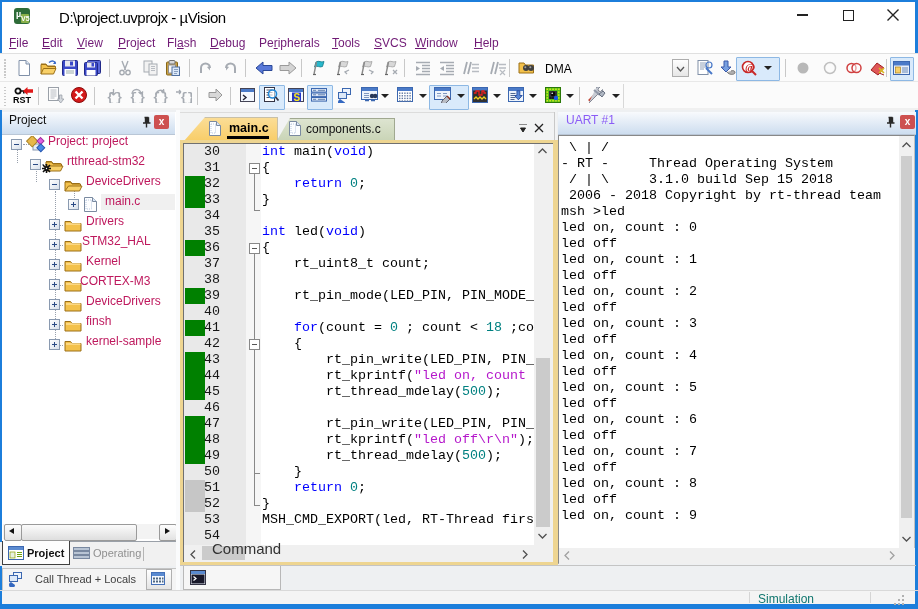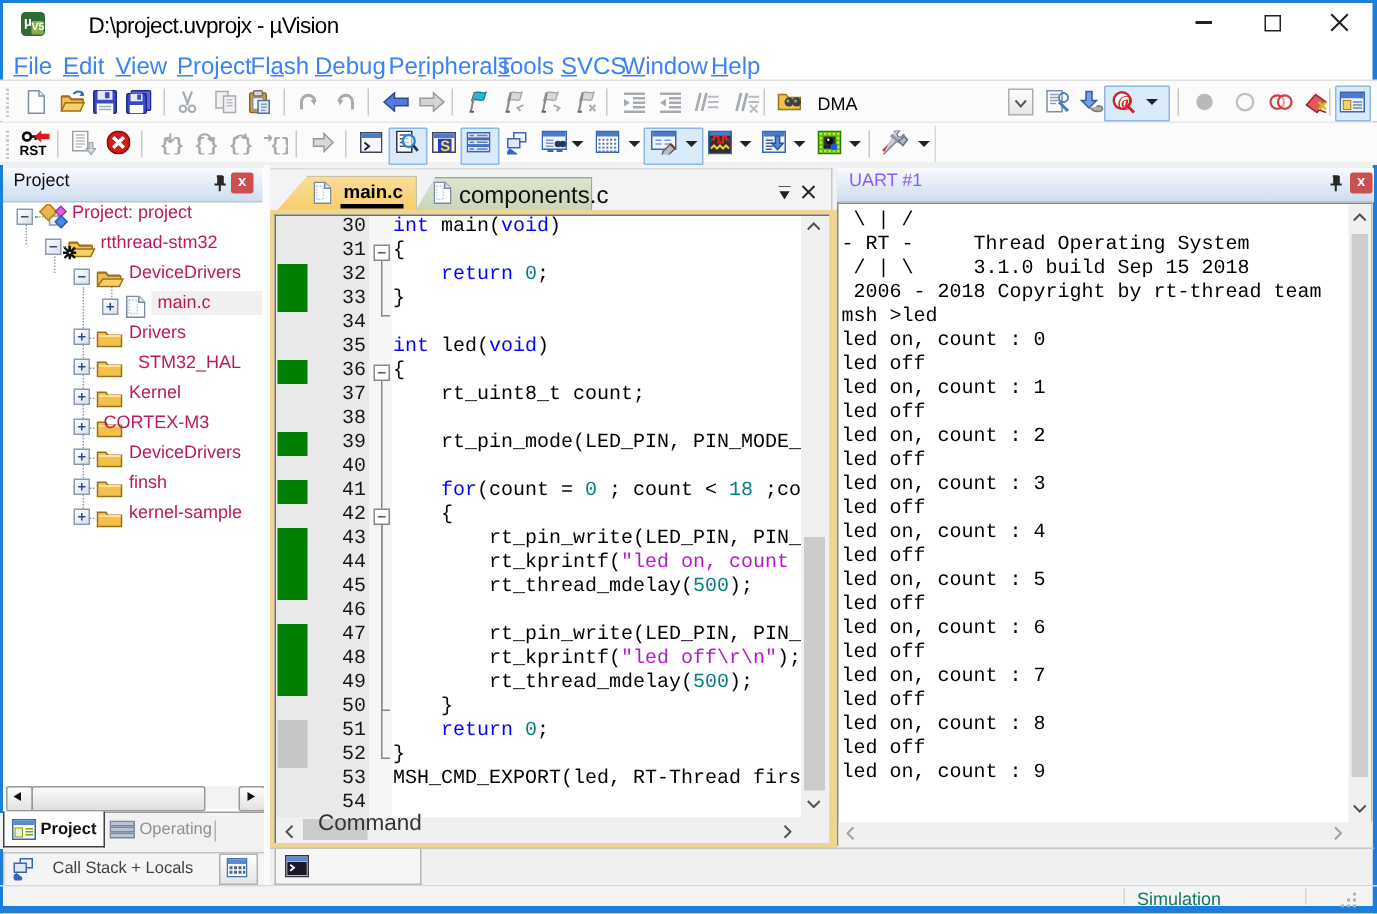"File" .menu { color: #3b82f6 -> #701a75; font-size: 16px -> 12px }
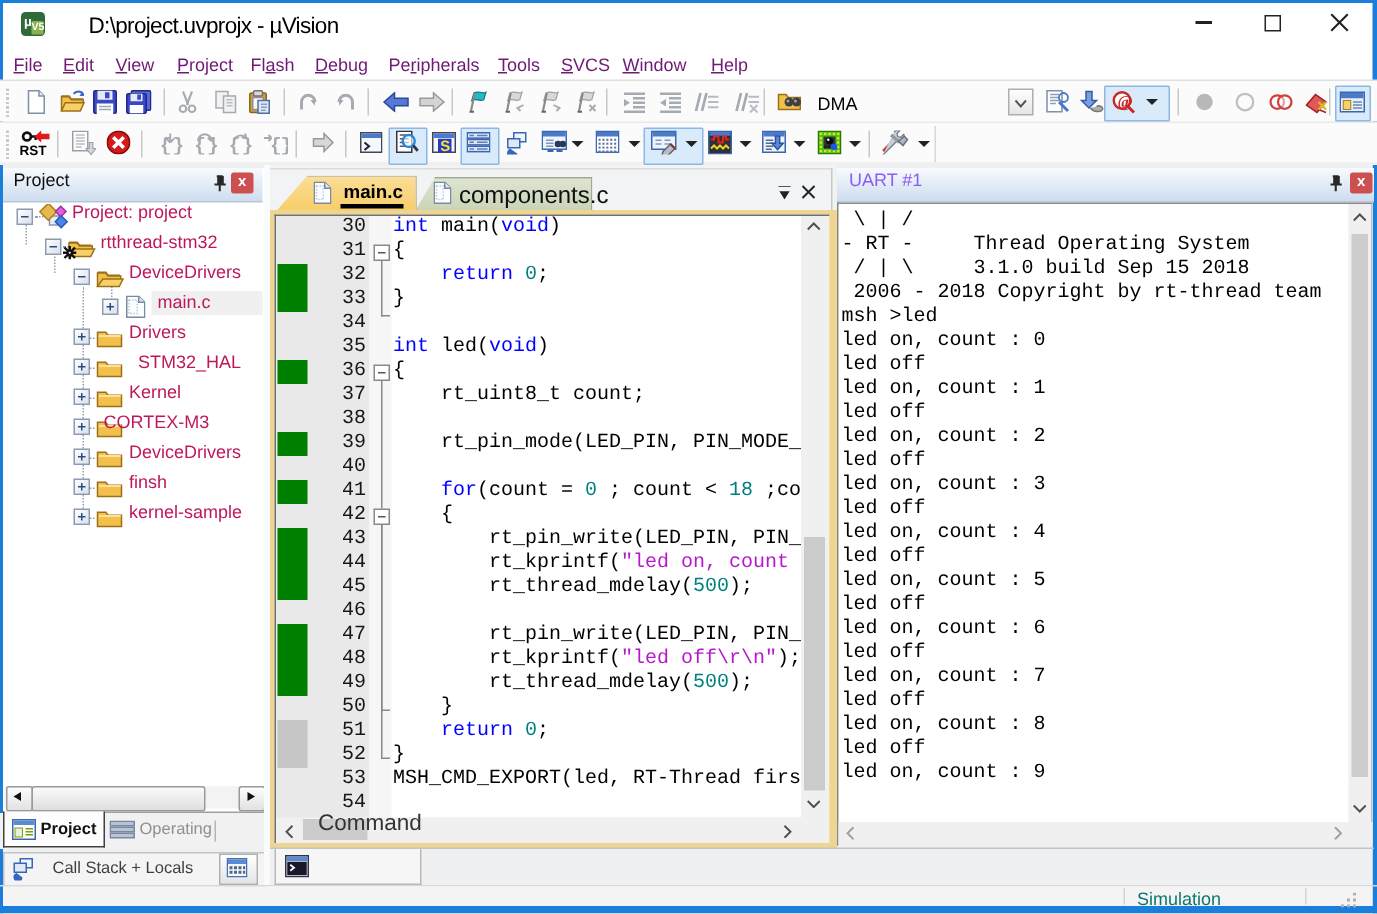"components.c" div.abs { font-size: 16px -> 12px }
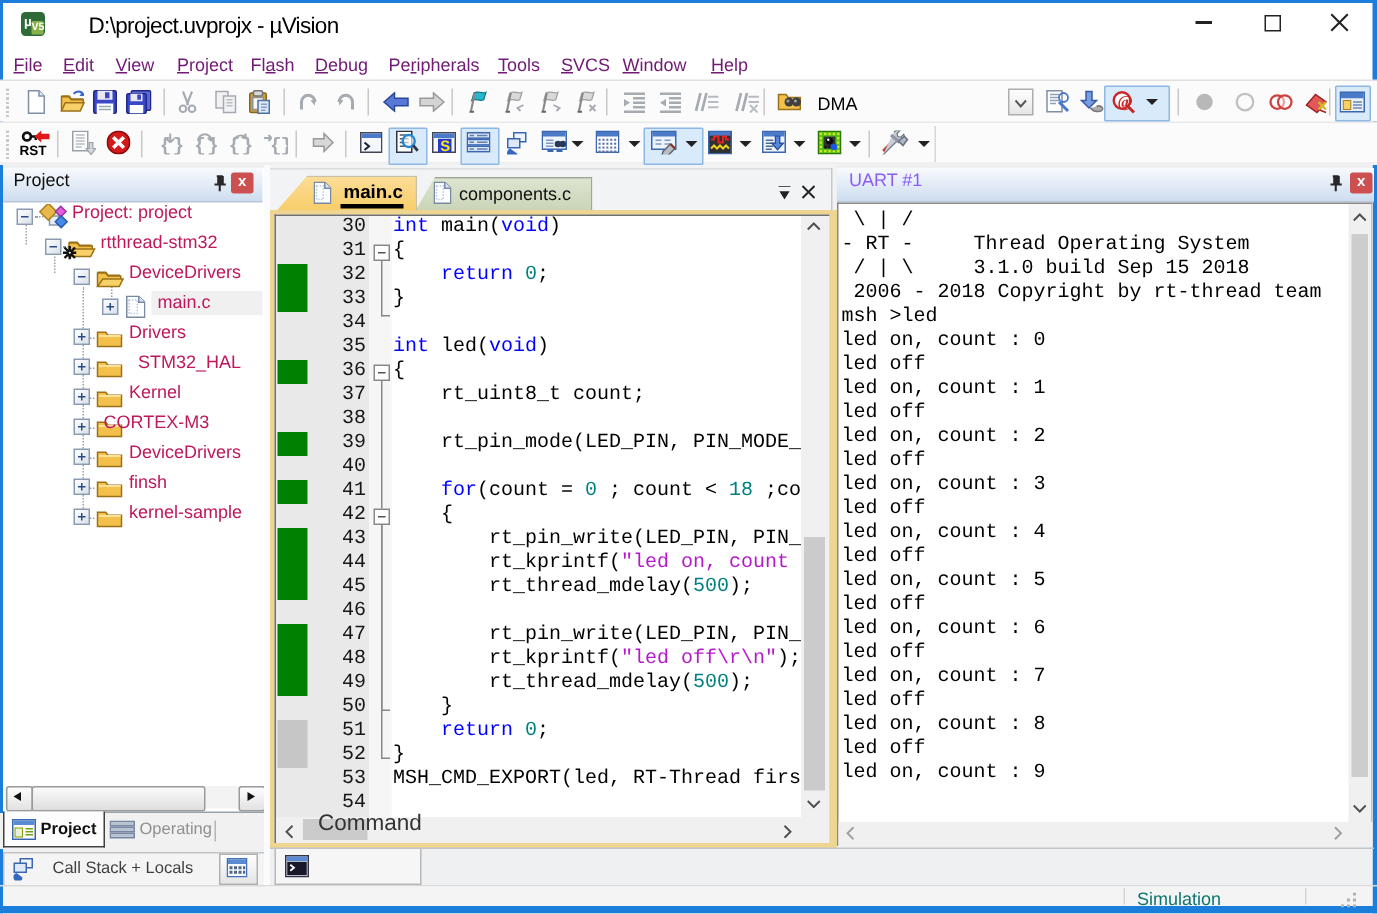"30" pre.abs { text-align: right -> none }
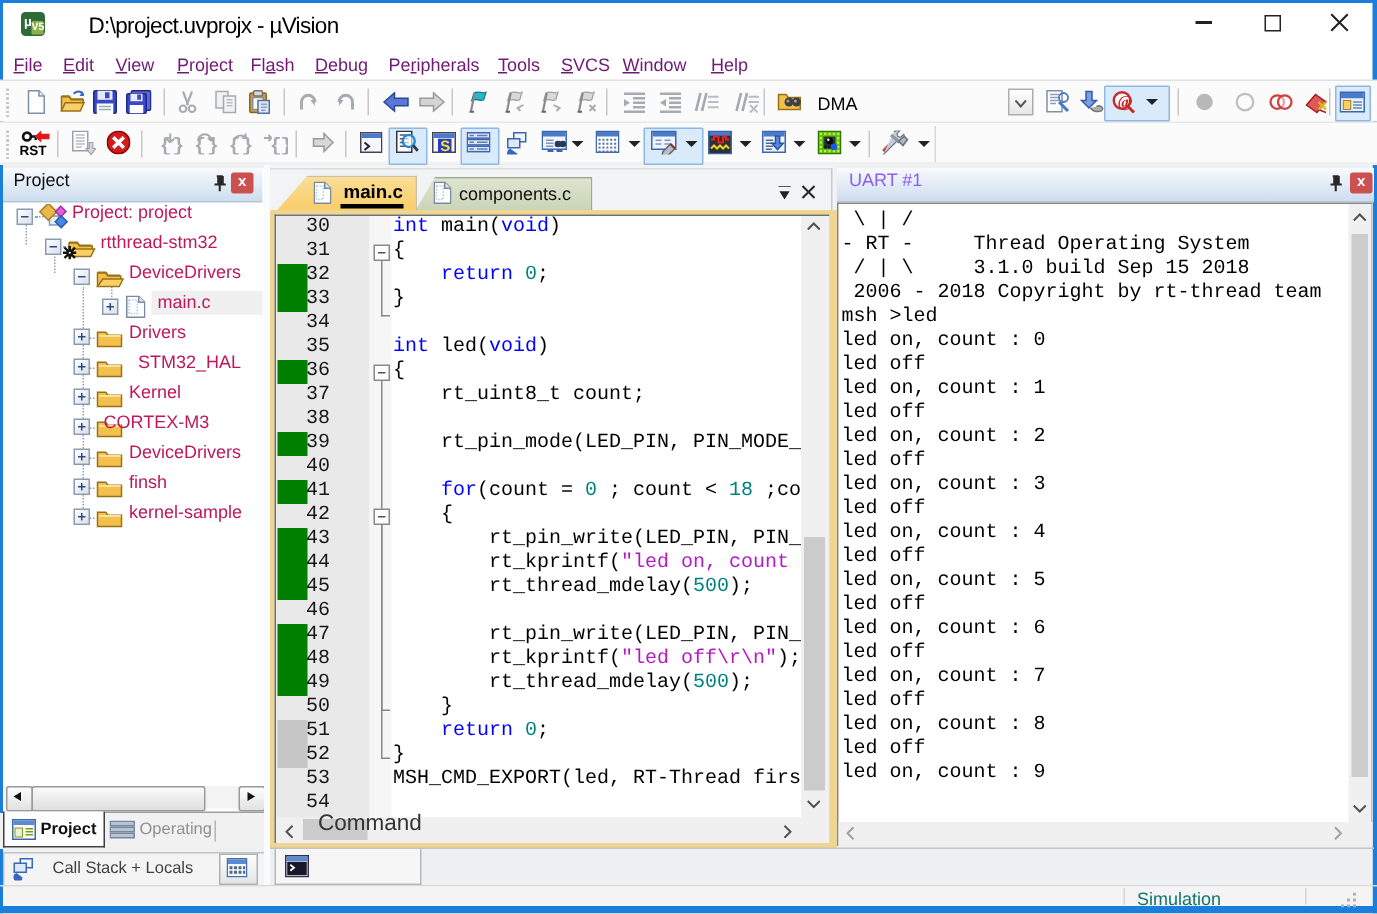"STM32_HAL" div.treelbl { left: 92px -> 82px }
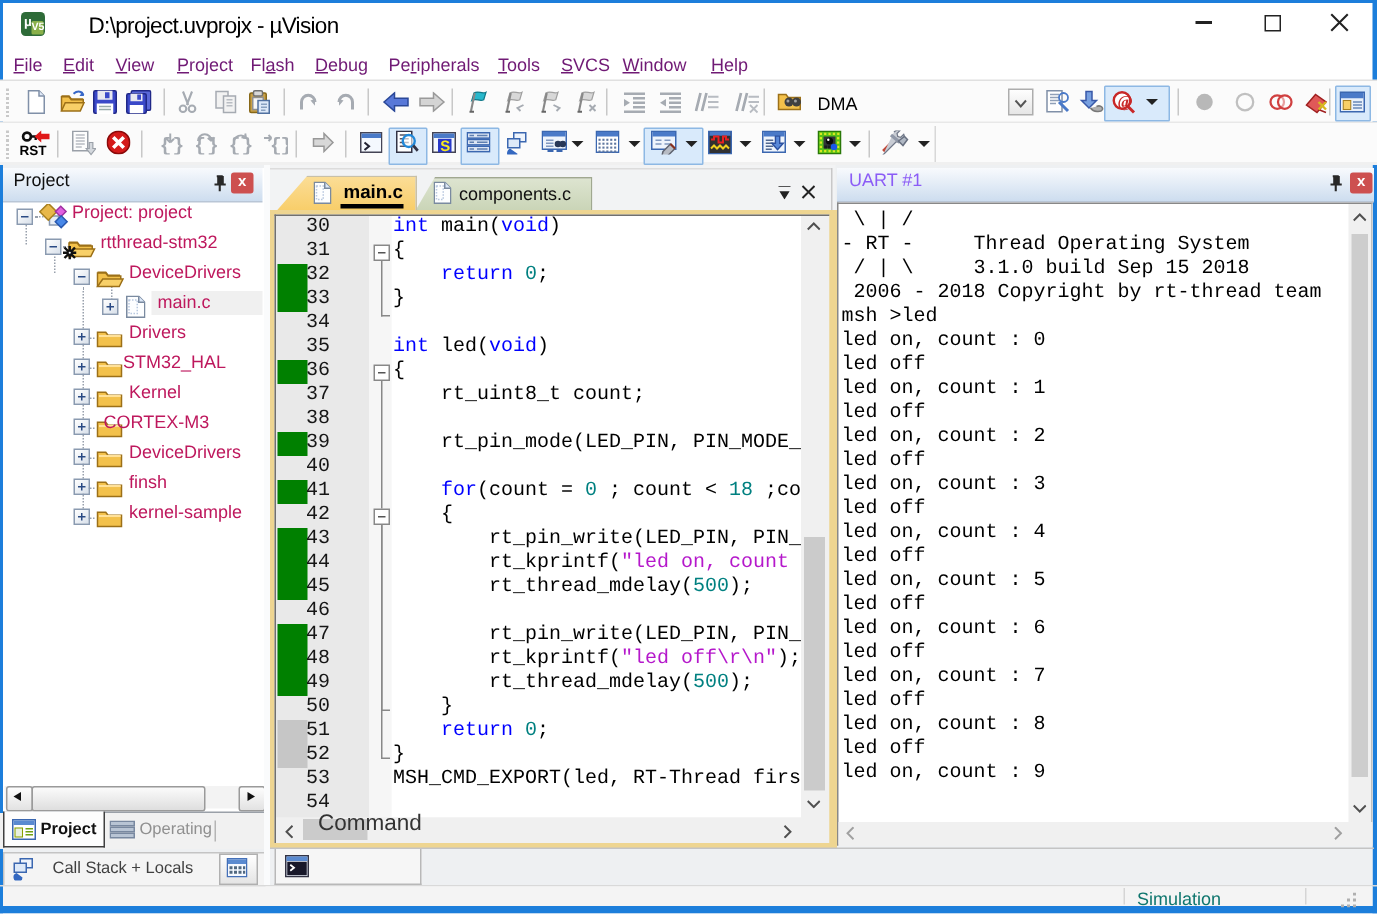"CORTEX-M3" div.treelbl { left: 69px -> 80px }
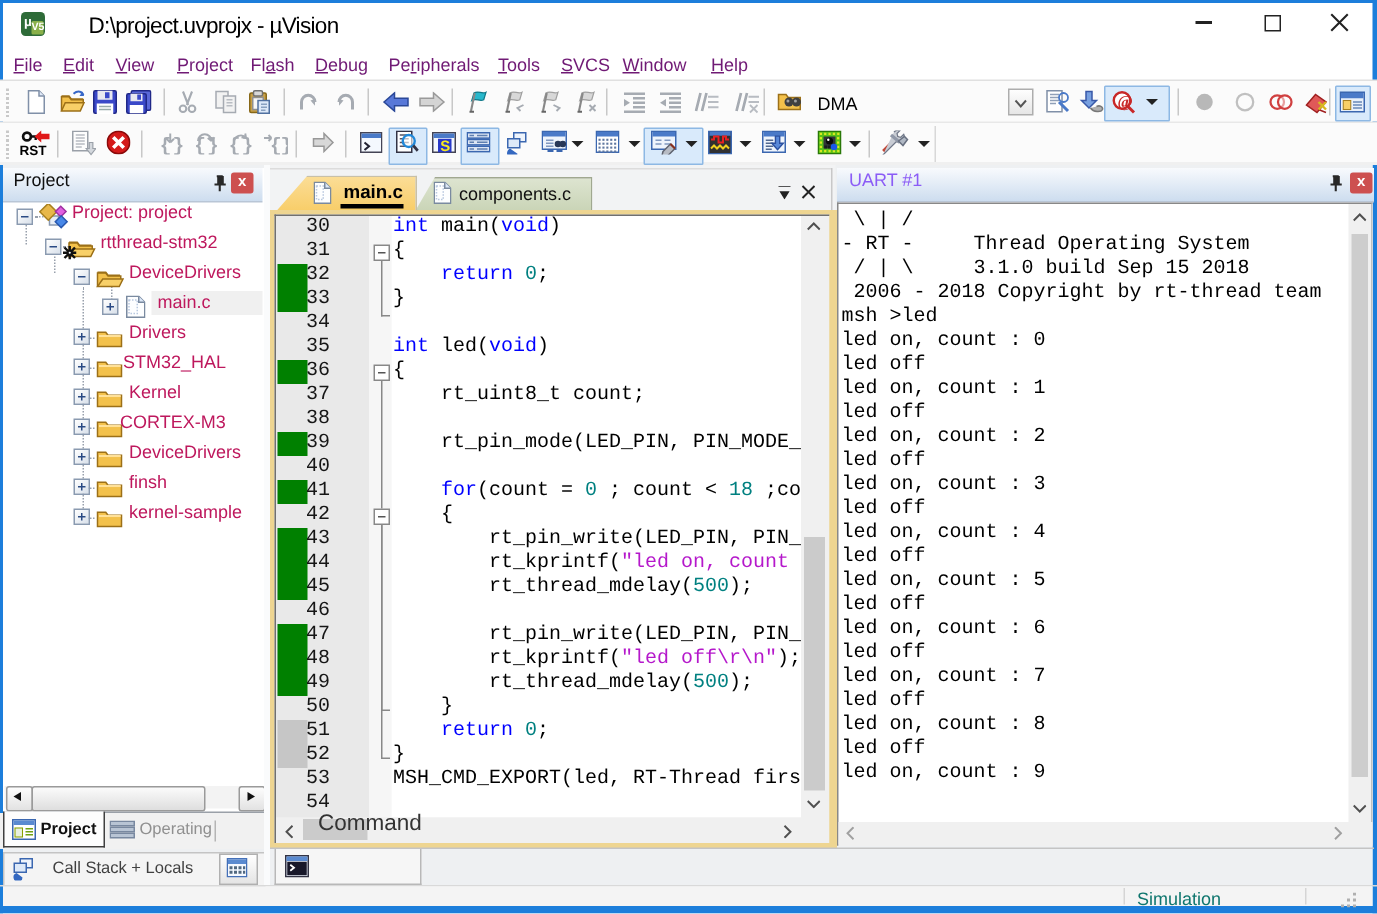"Call Stack + Locals" div.abs { text: Stack -> Thread }
